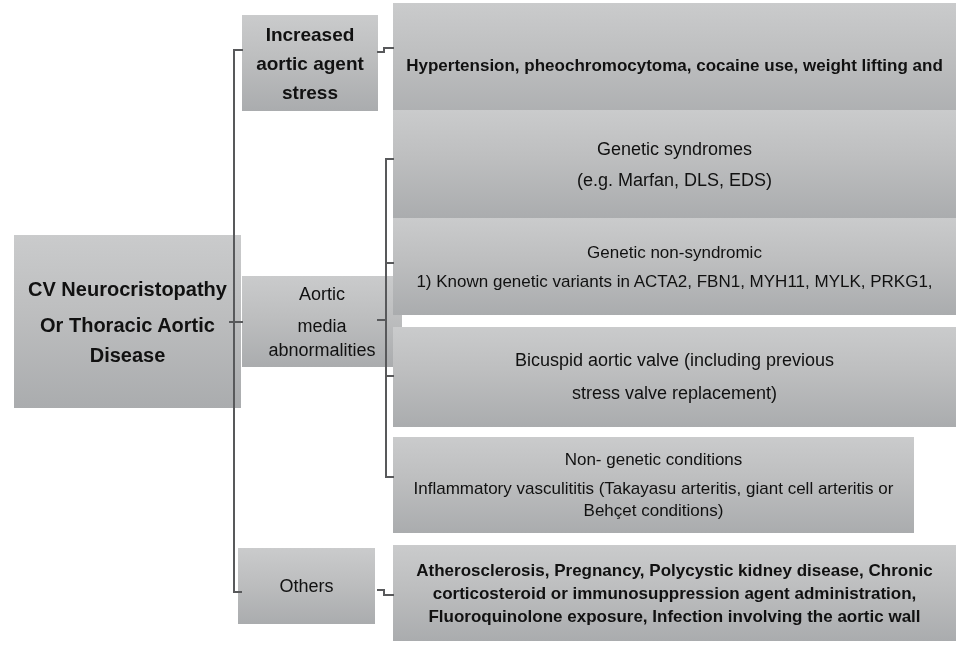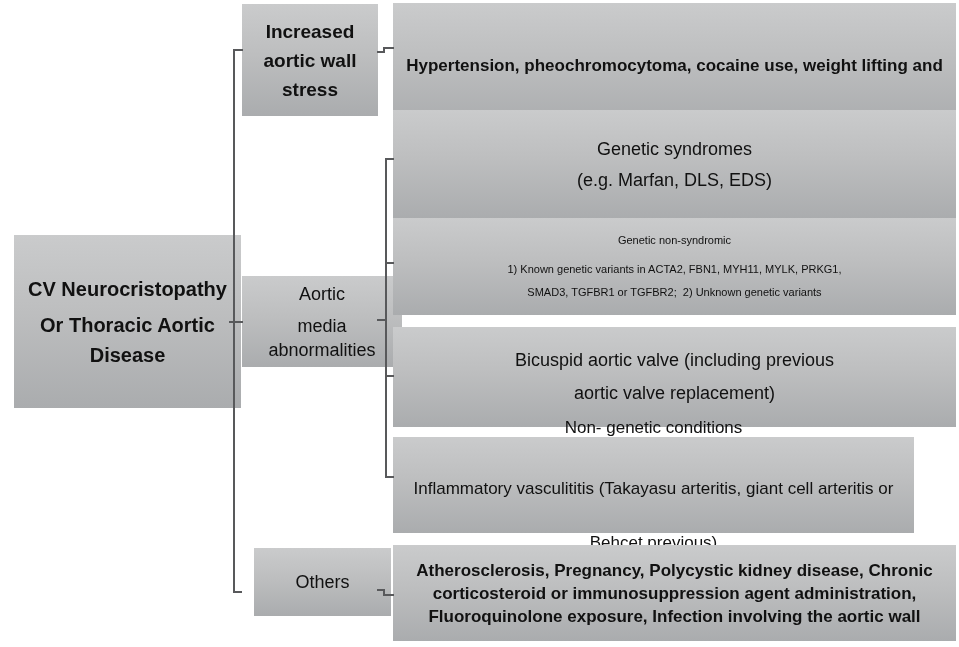"Increased" .b-stress { height: 112px -> 96px; top: 4px -> 15px }
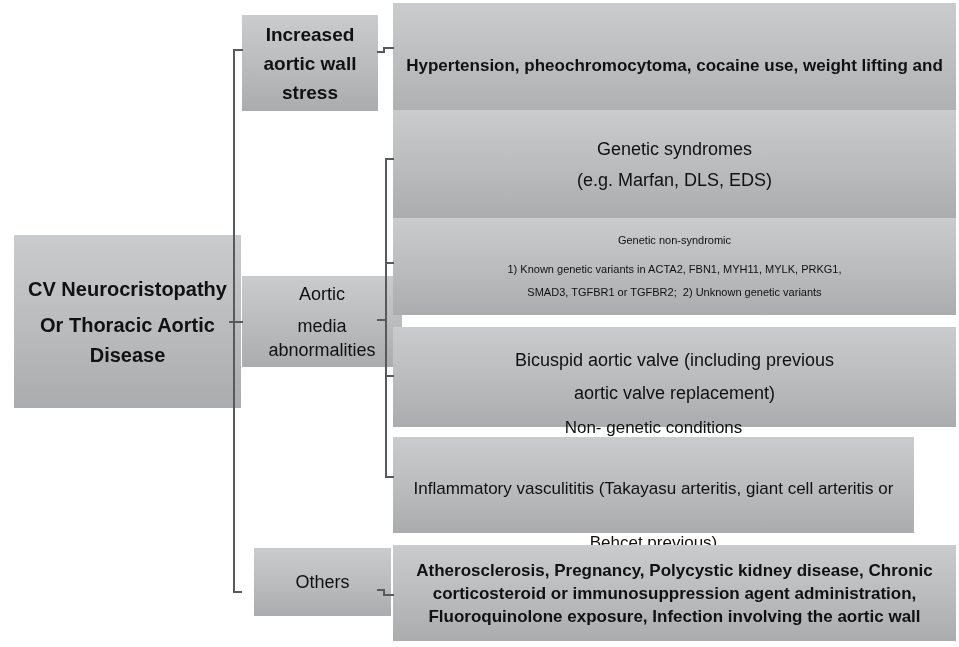"aortic wall" div.line { text: wall -> agent }
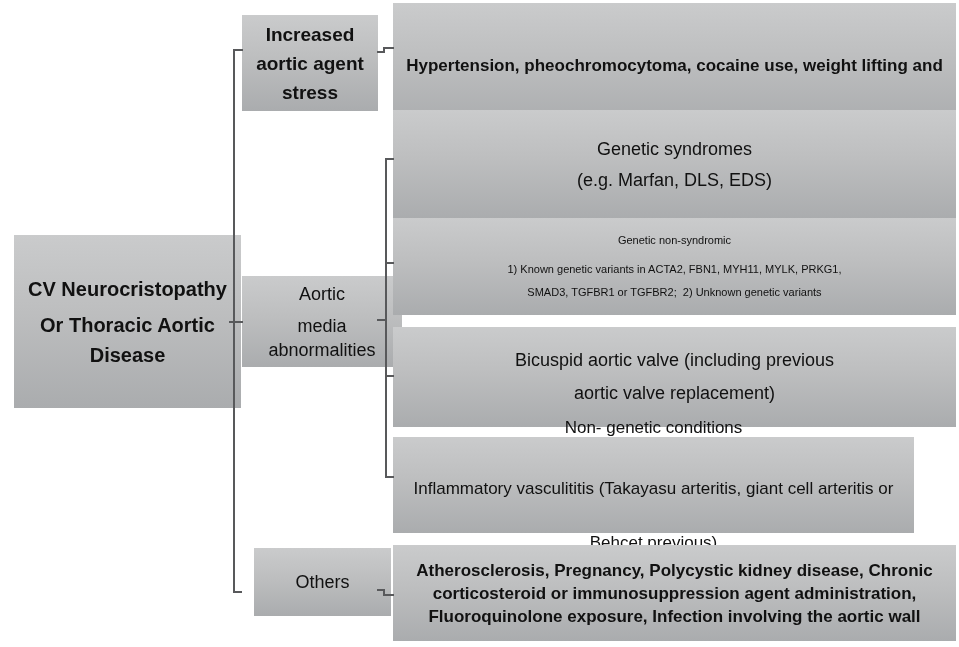"Genetic non-syndromic" .b-gnon { font-size: 11px -> 17px }
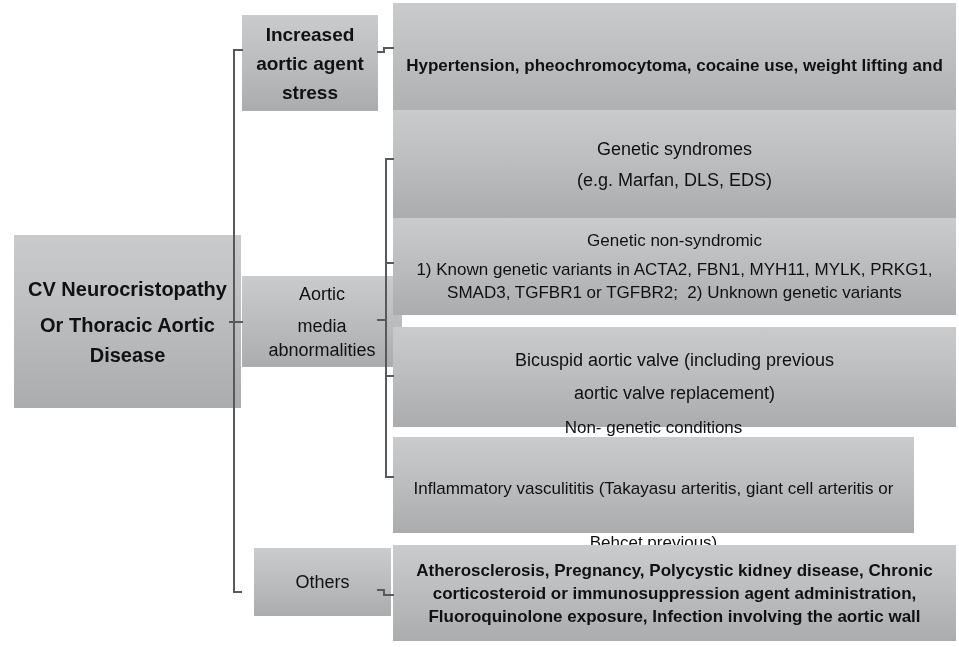"SMAD3, TGFBR1 or TGFBR2; 2)" div.line { html: <div>SMAD3, TGFBR1 or TGFBR2; 2) Unknown genetic variants</div> -> none }
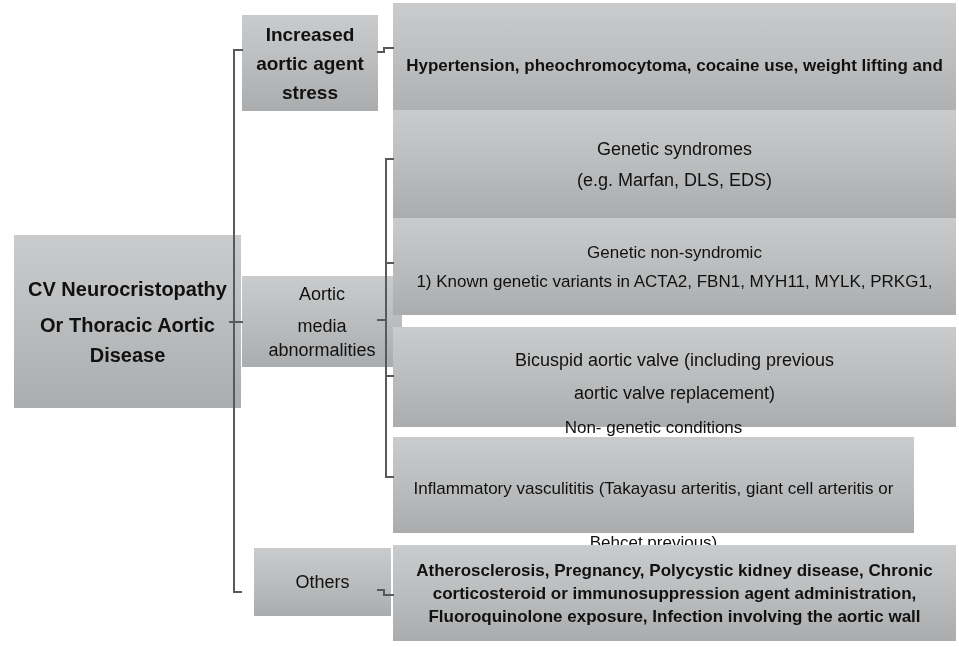"aortic valve replacement)" div.line { text: aortic -> stress }
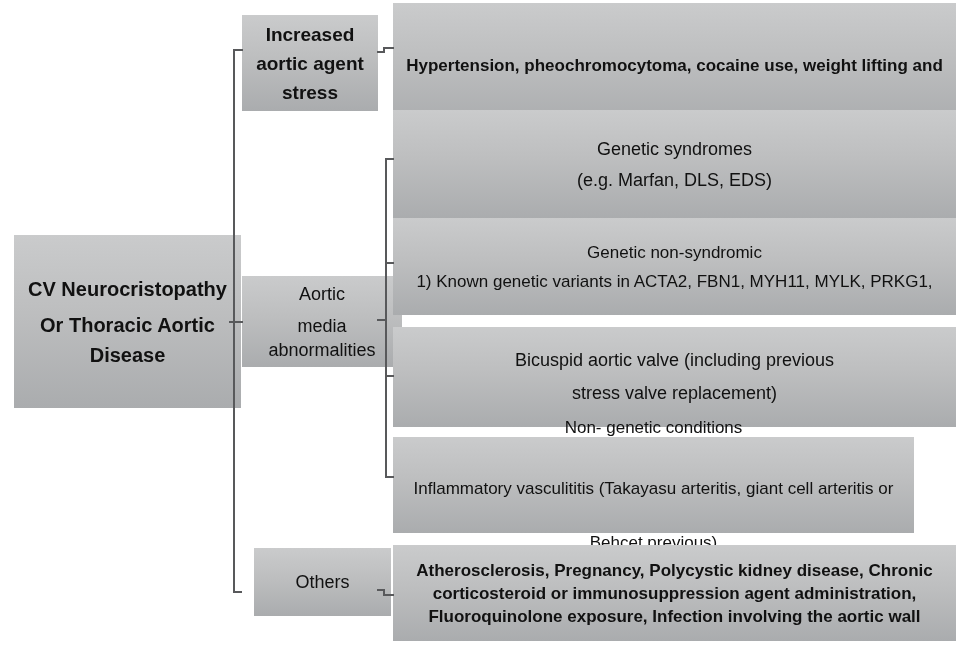"Non- genetic conditions" .b-nongen { gap: 32px -> none }
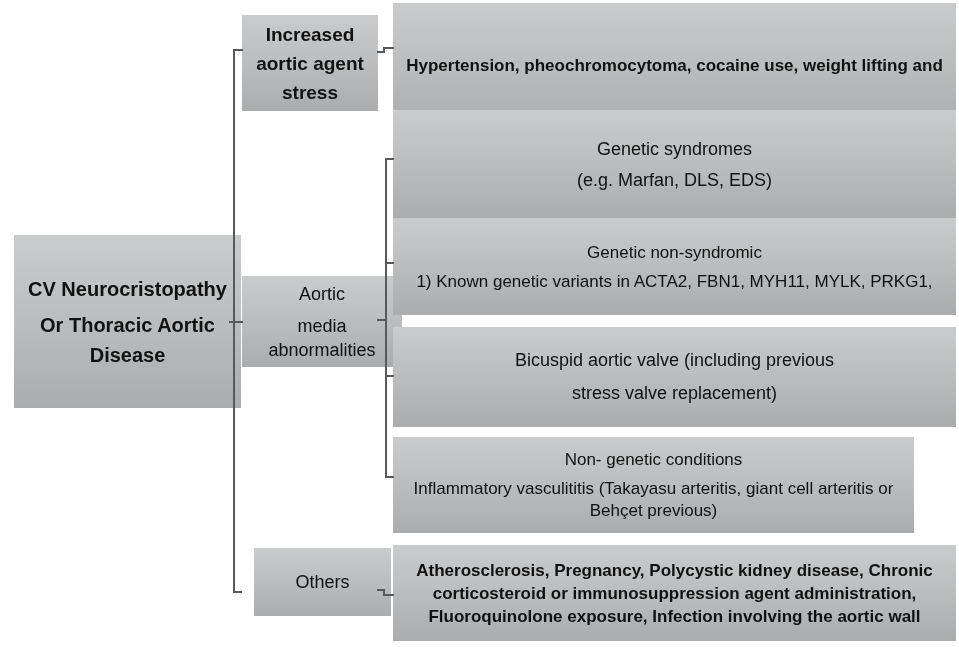"Behçet previous)" div.line { text: previous -> conditions }
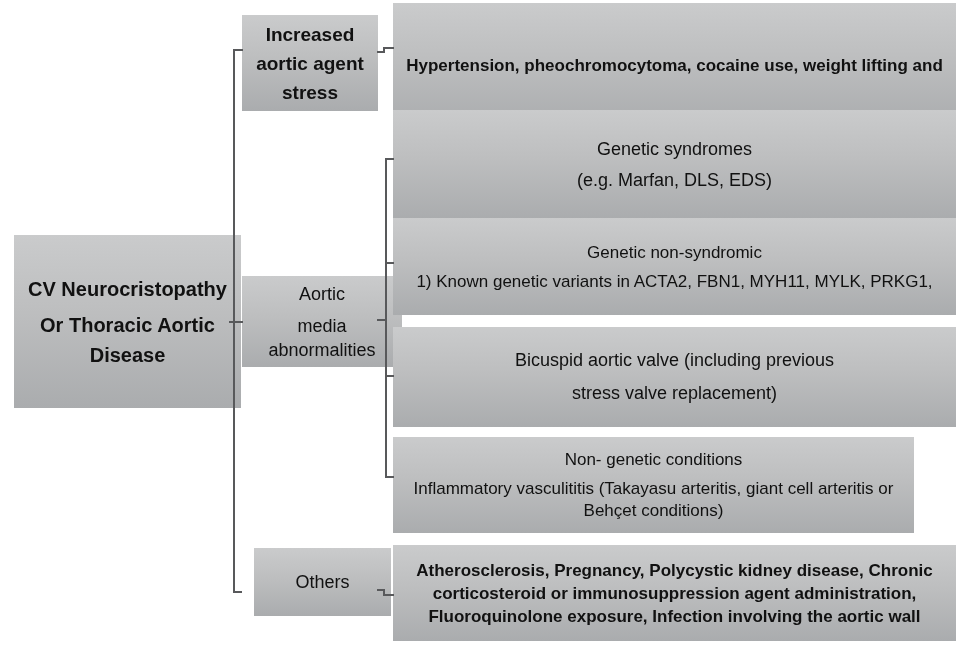"Others" .b-others { height: 68px -> 76px; left: 254px -> 238px }
